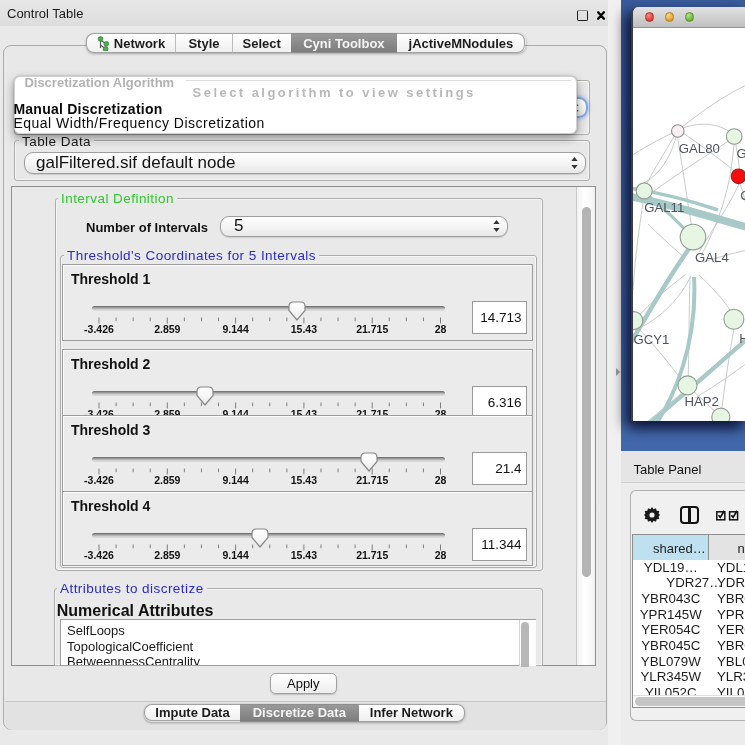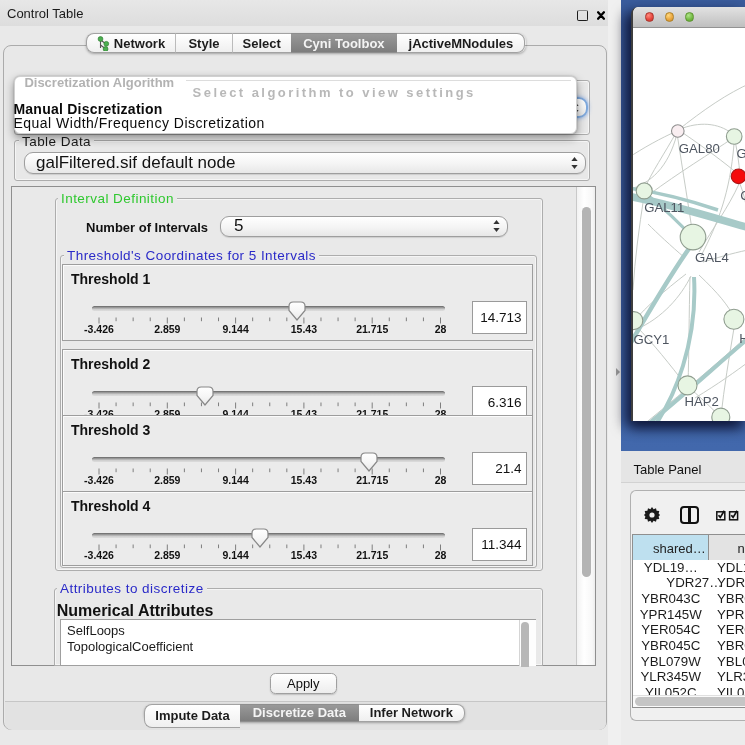"BetweennessCentrality" div { html: none -> <div>BetweennessCentrality</div> }
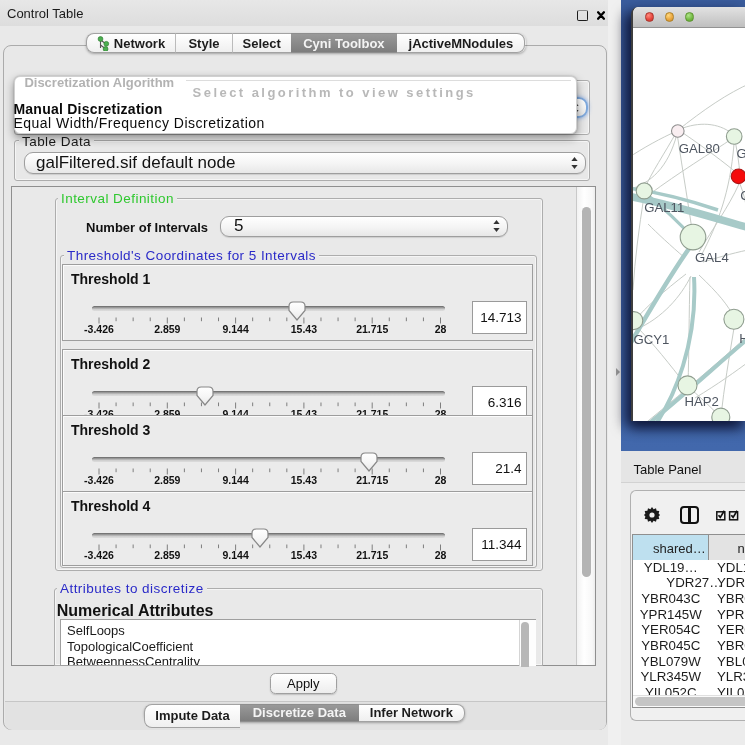"Impute Data" div.seg { height: 24px -> 17px }
